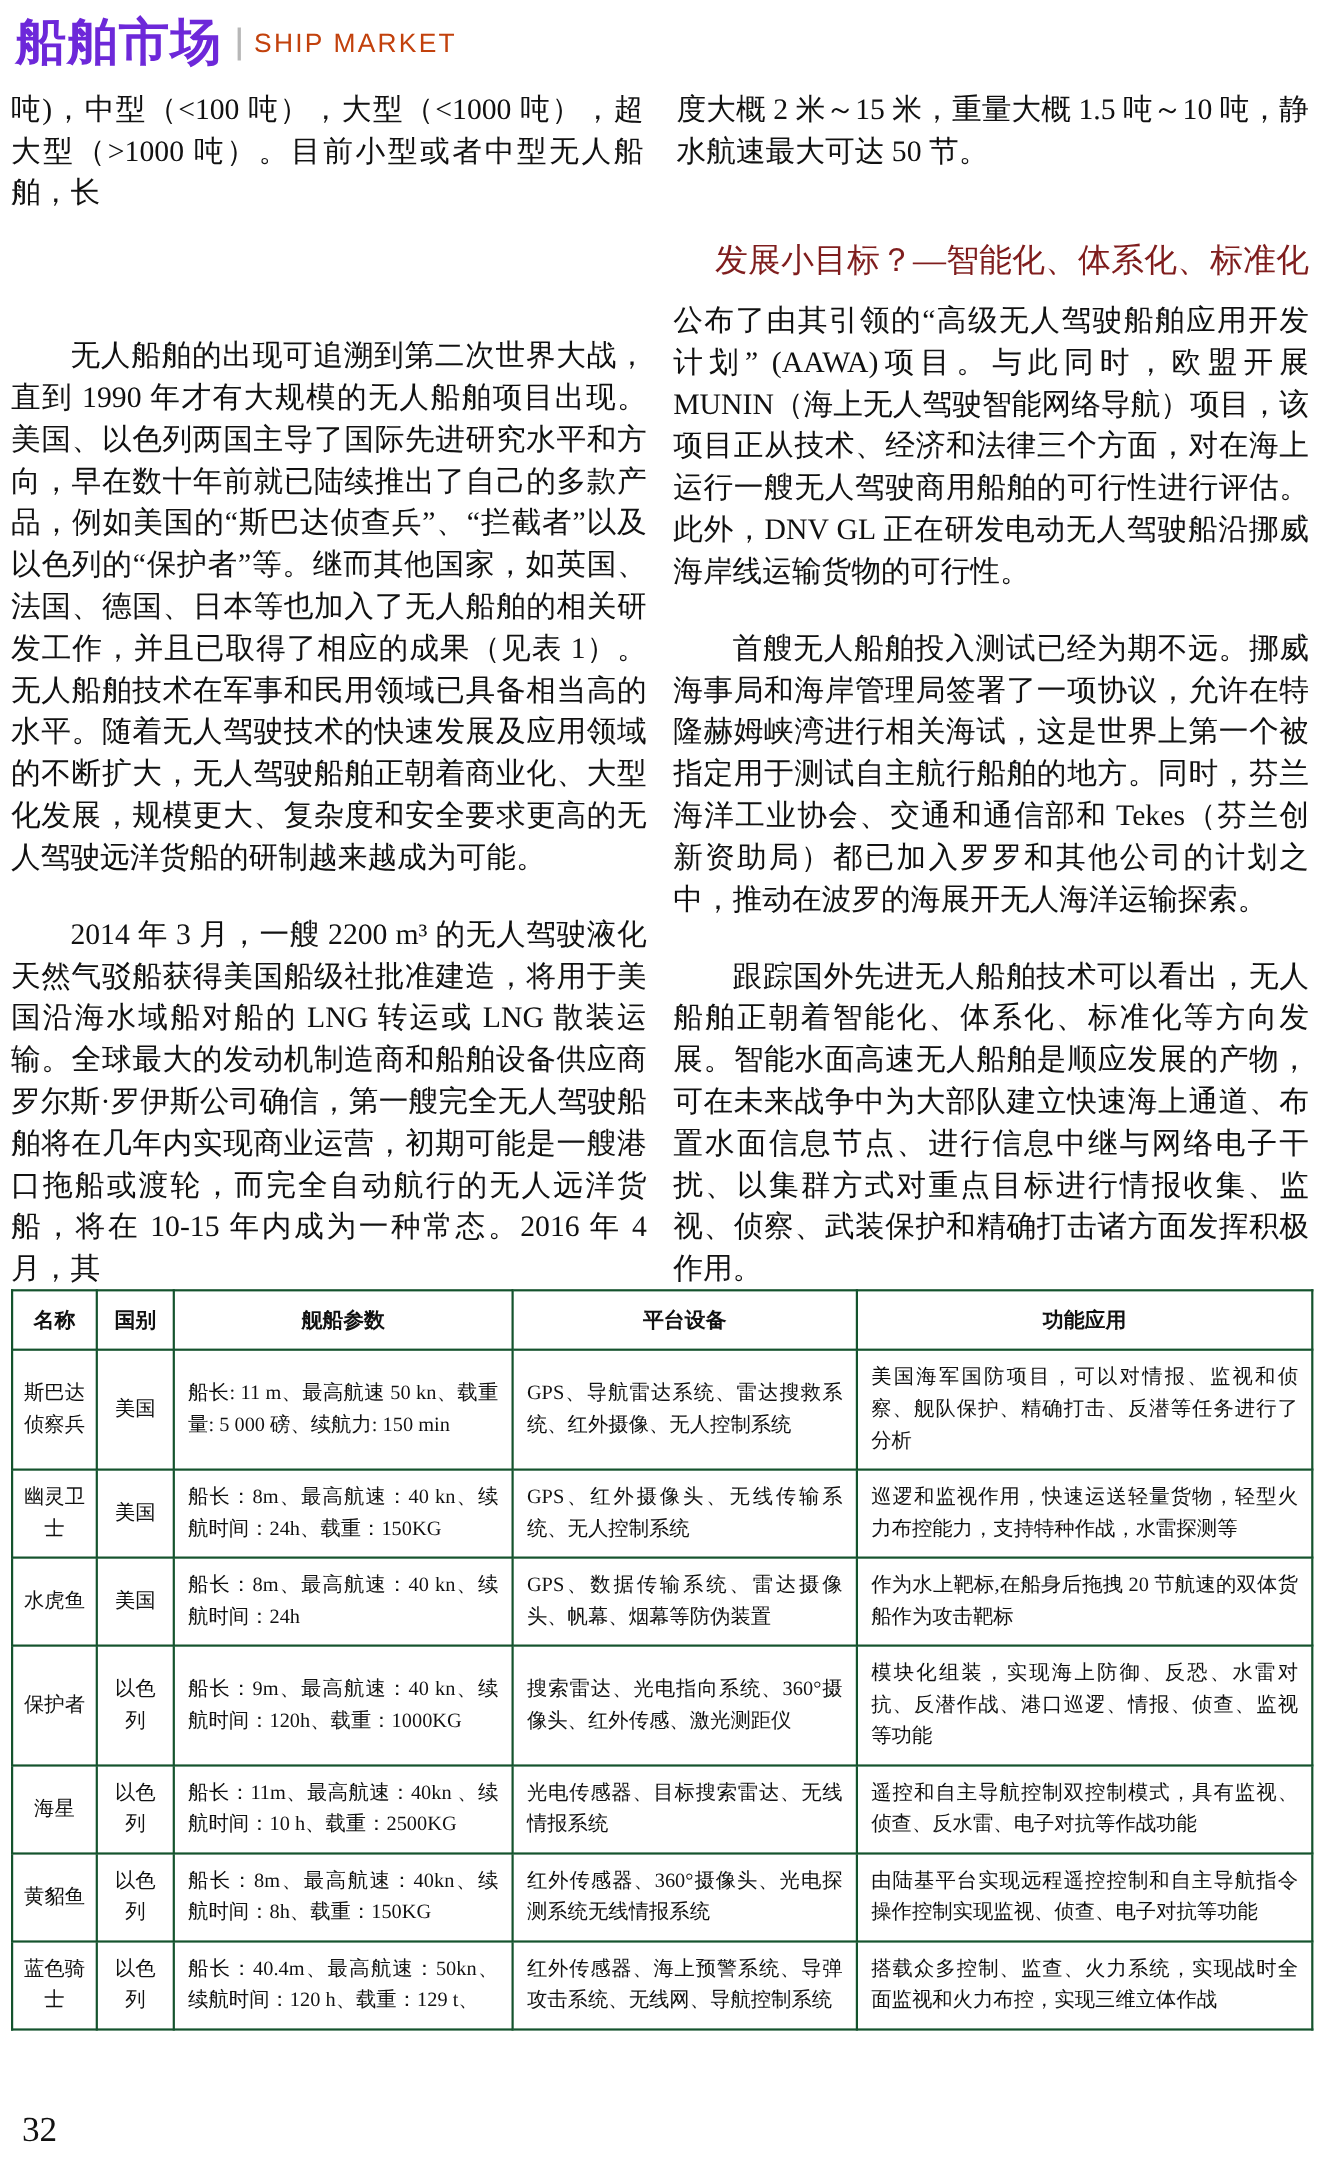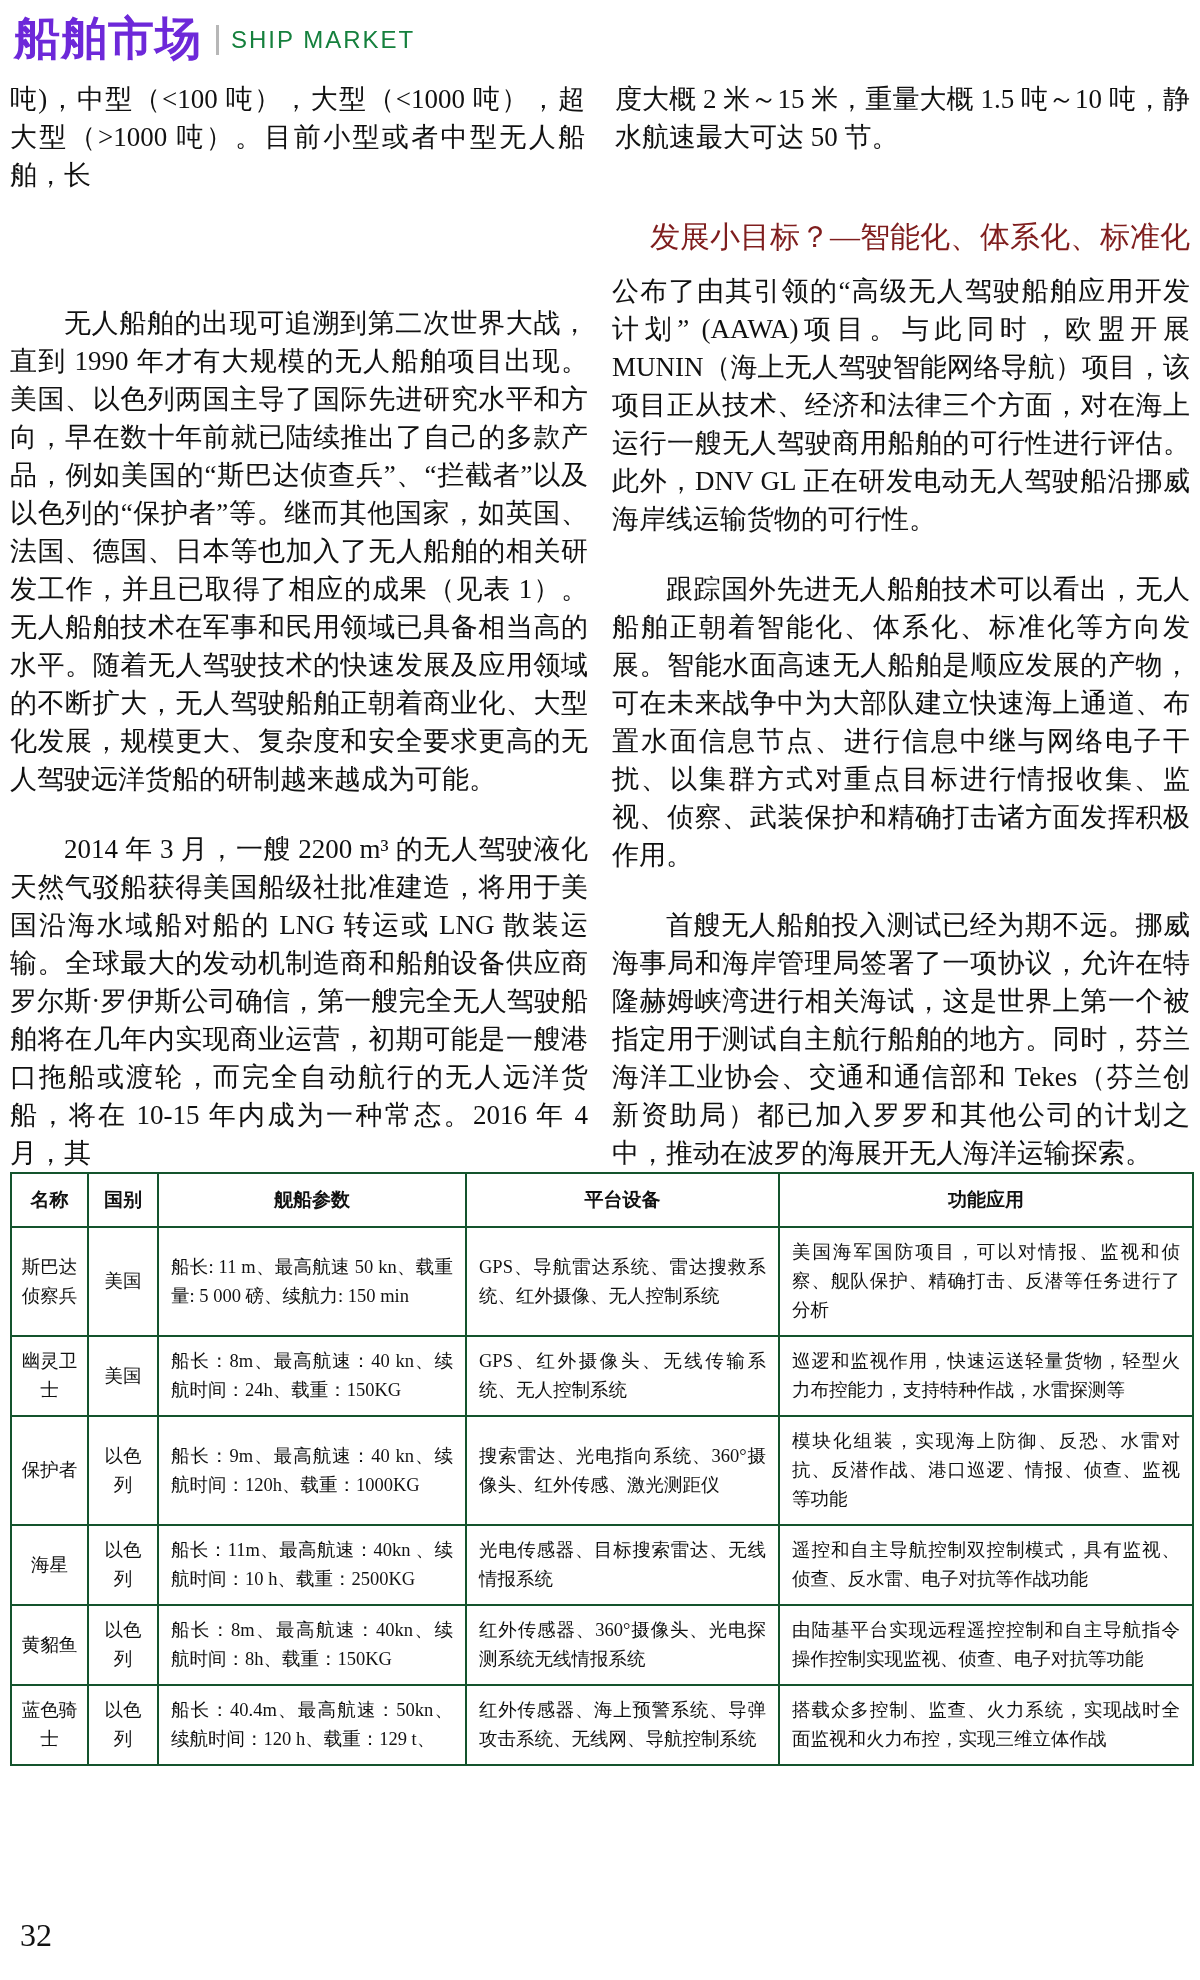"SHIP MARKET" .masthead-en { color: #15803d -> #c2410c }
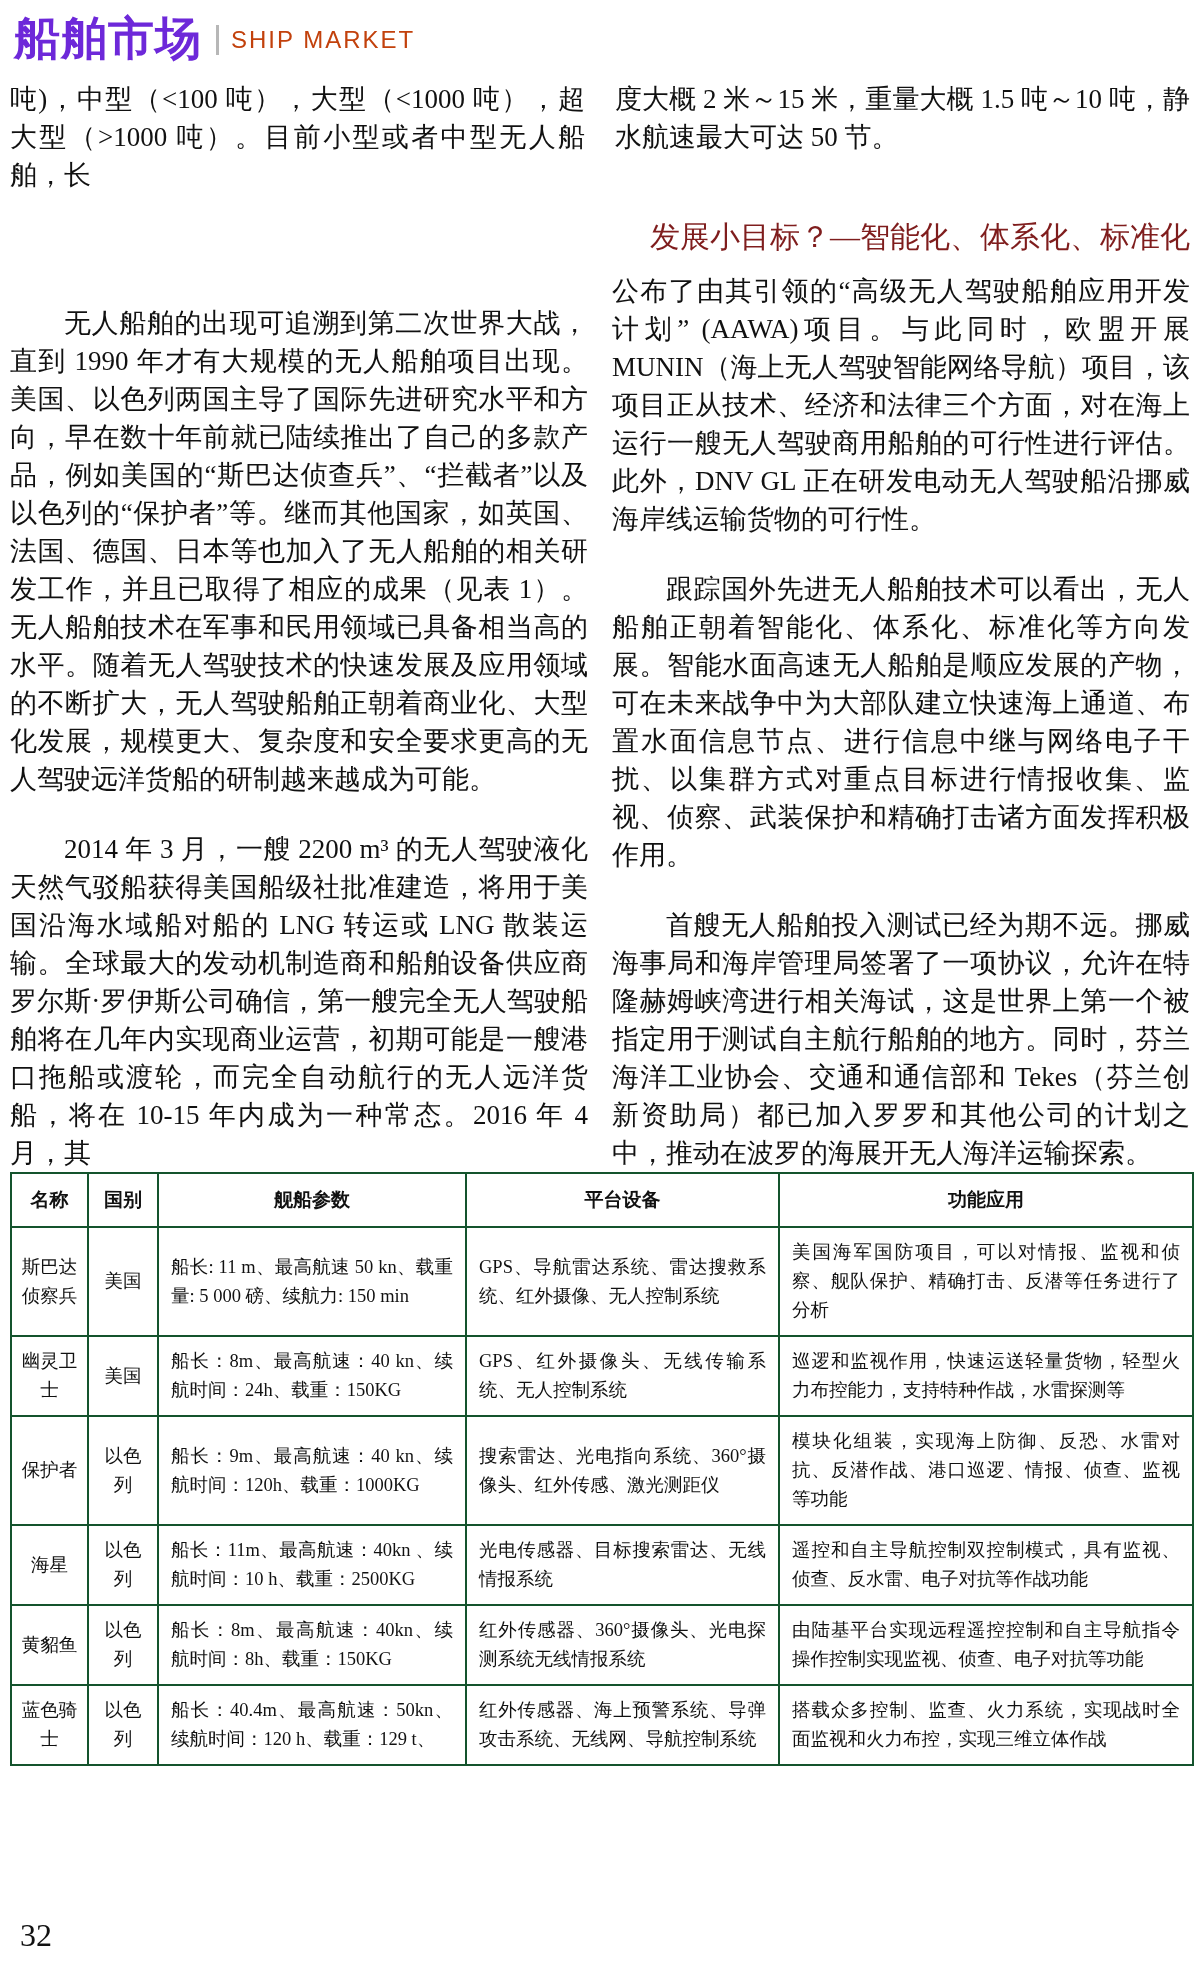"跟踪国外先进无人船舶技术可以看出，无人船舶正朝着智能化、体系化、标准化等方向发展" p.indent { order: before "首艘无人船舶投入测试已经为期不远。挪威海事局和海岸管理局签署了一项协议，允许在特" -> after "首艘无人船舶投入测试已经为期不远。挪威海事局和海岸管理局签署了一项协议，允许在特" }
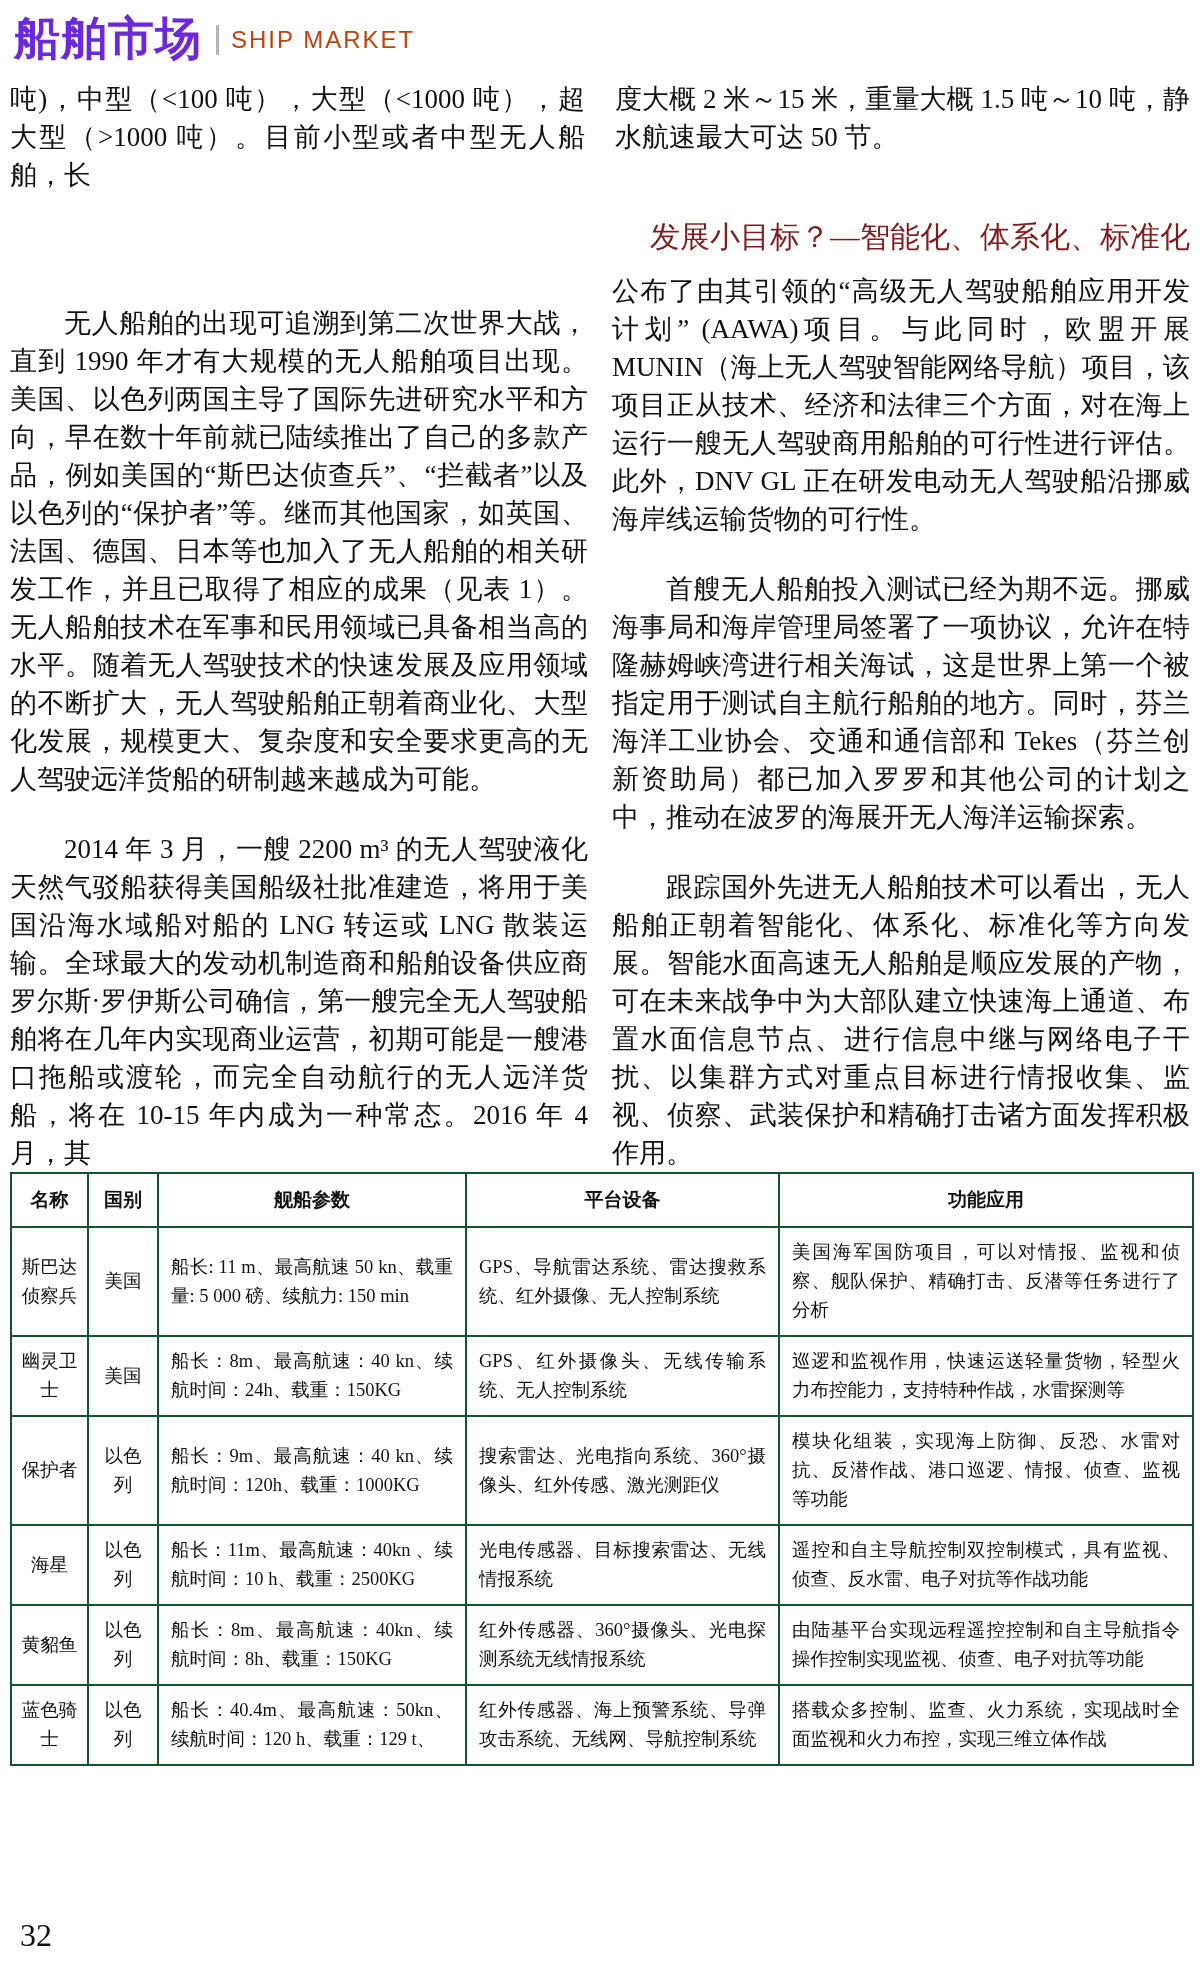"水虎鱼" tr { html: none -> <tr> <td>水虎鱼</td> <td>美国</td> <td>船长：8m、最高航速：40 kn、续航时间：24h</td> <td>GPS、数据传输系统、雷达摄像头、帆幕、烟幕等防伪装置</td> <td>作为水上靶标,在船身后拖拽 20 节航速的双体货船作为攻击靶标</td> </tr> }
